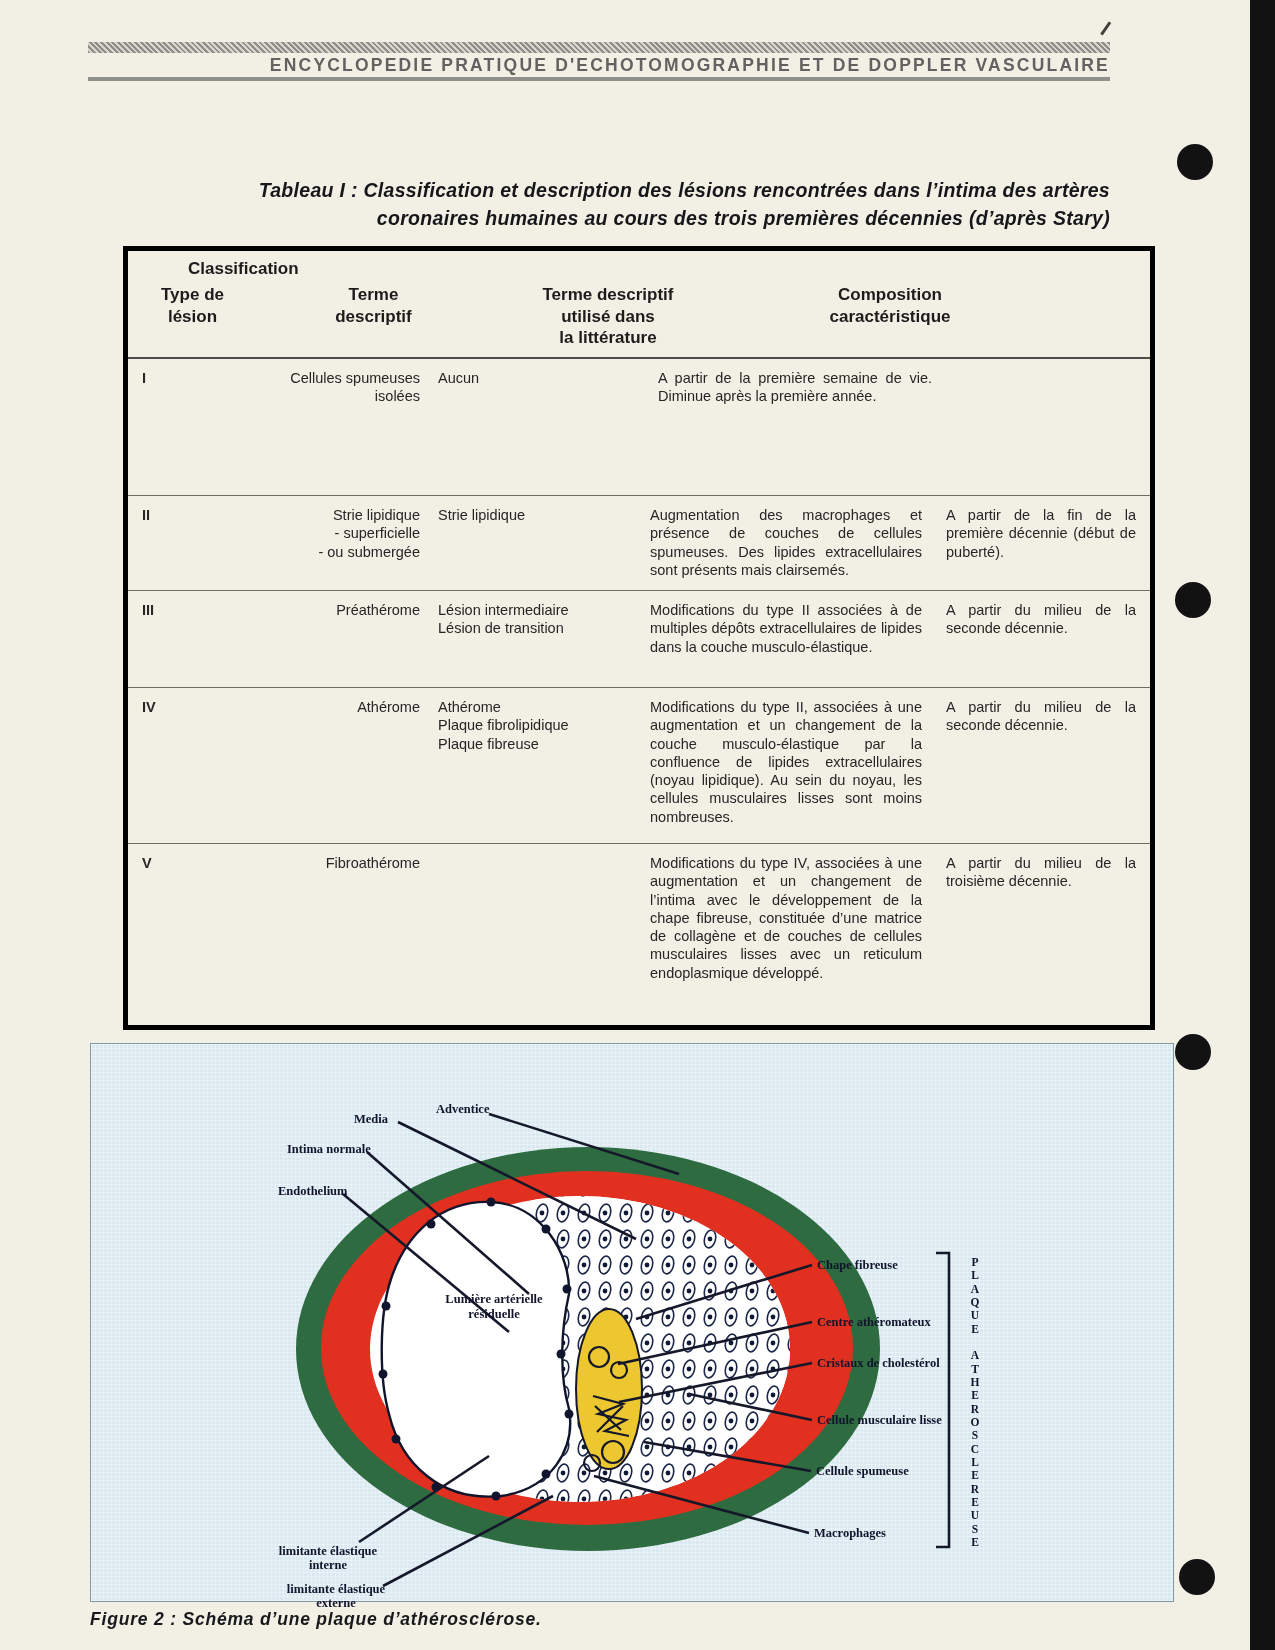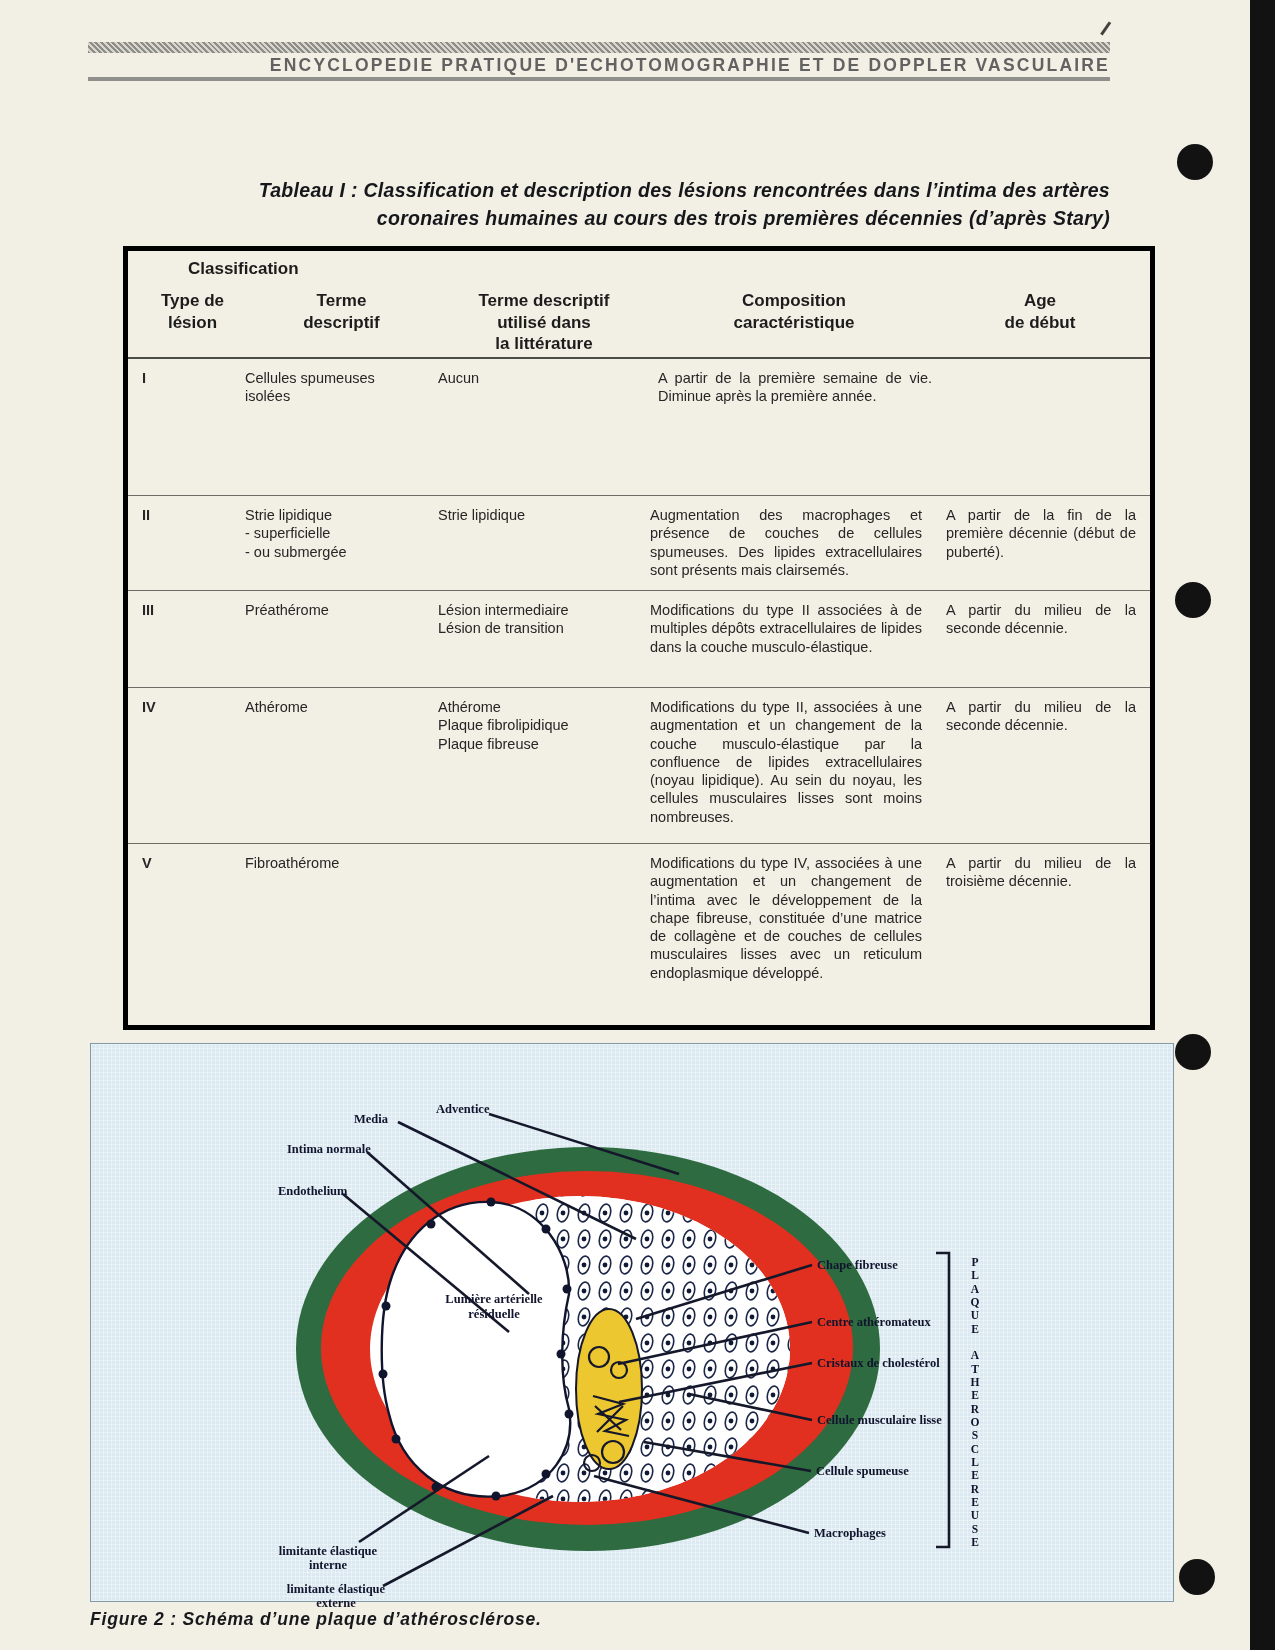"Type de" .thead { gap: none -> 32px; top: 39px -> 33px }
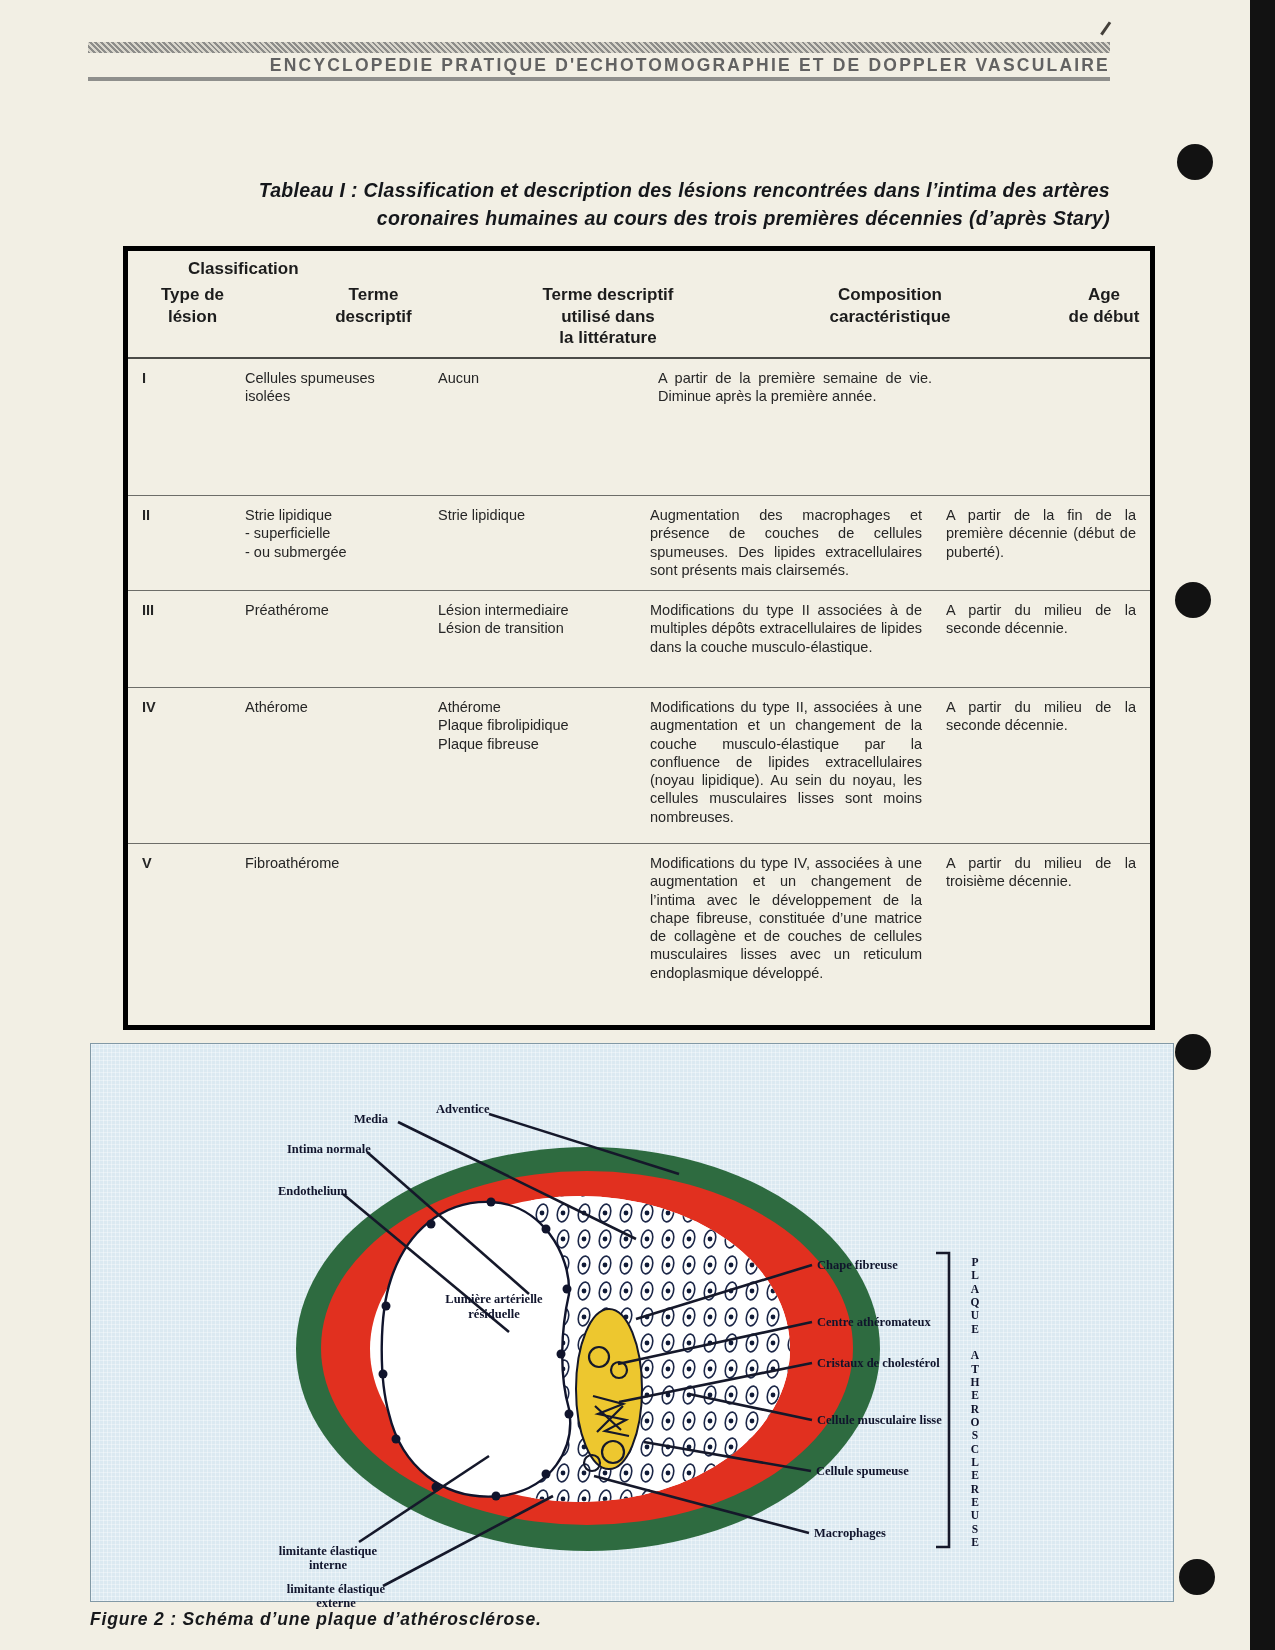"Age" div.pre { html: <div>Age de début</div> -> none }
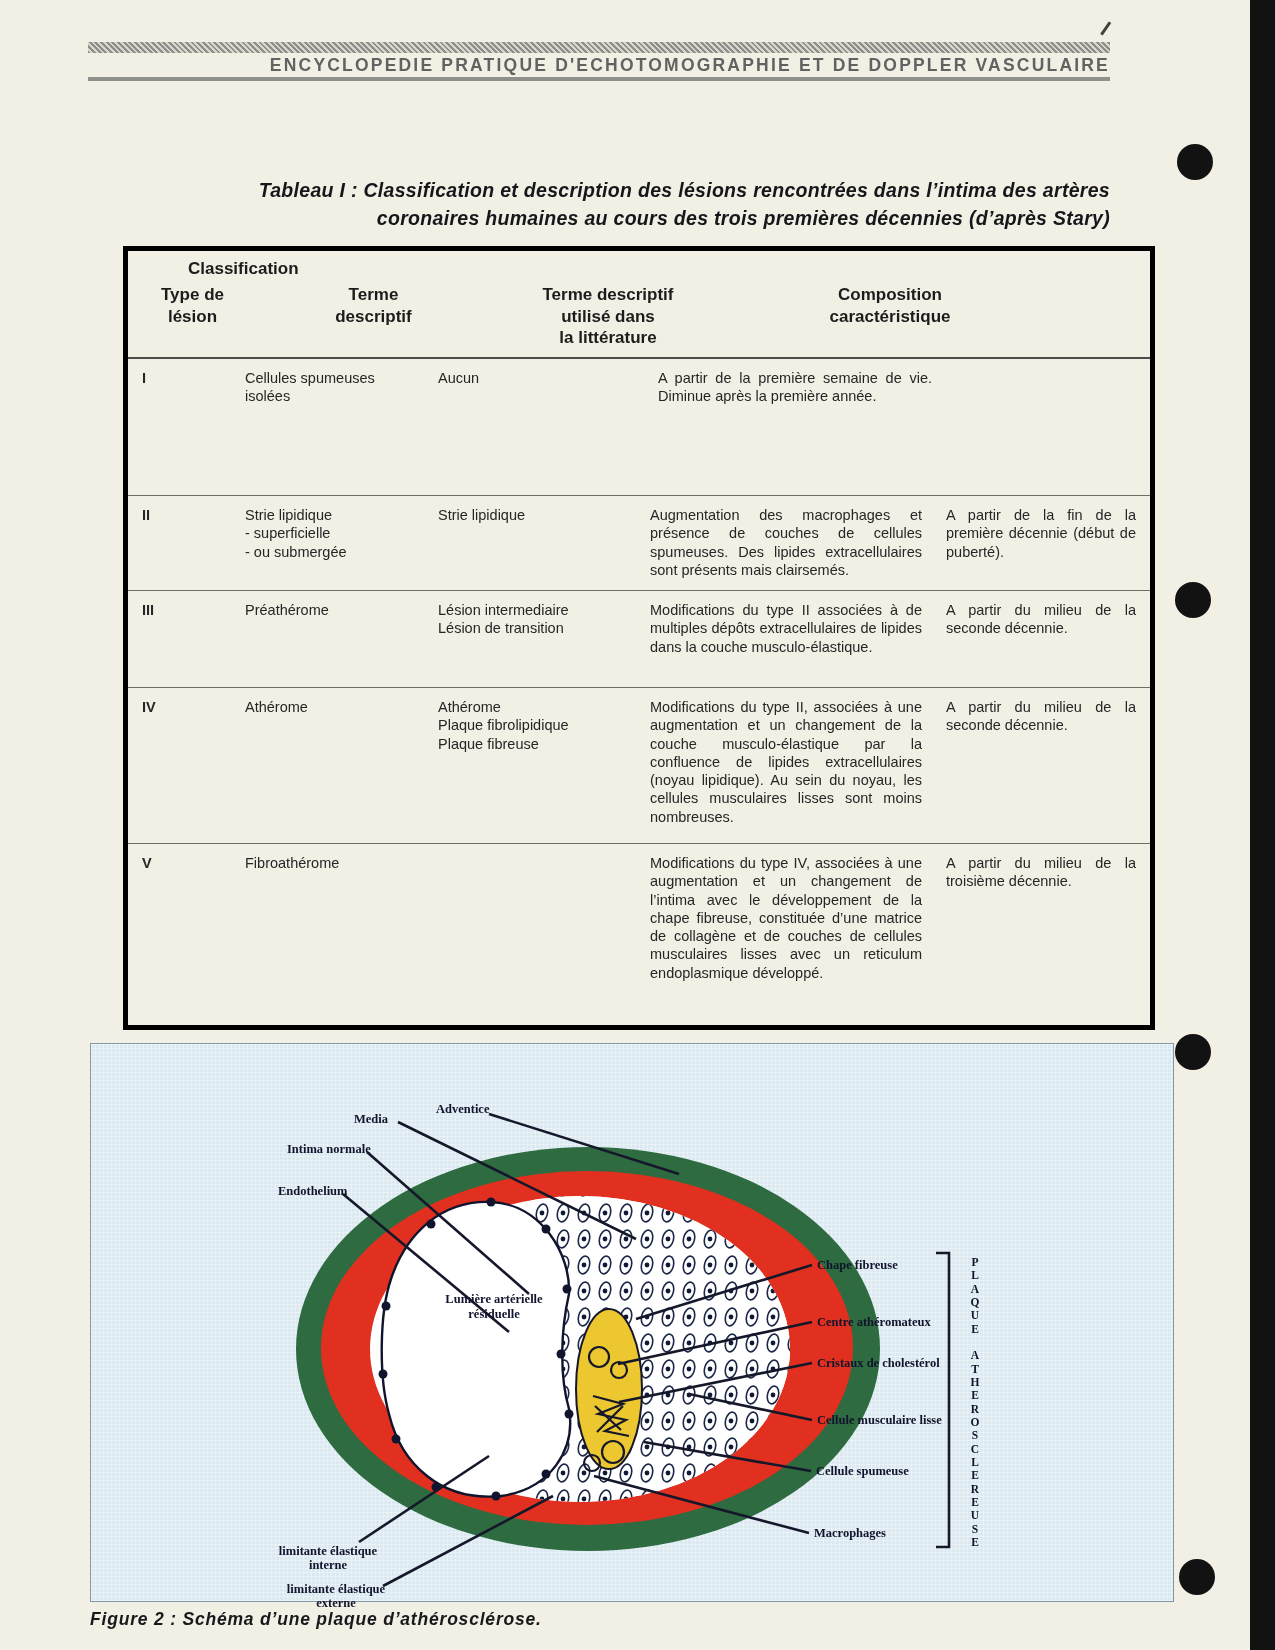"Cellules spumeuses isolées" .trow .c-terme { text-align: none -> right }
